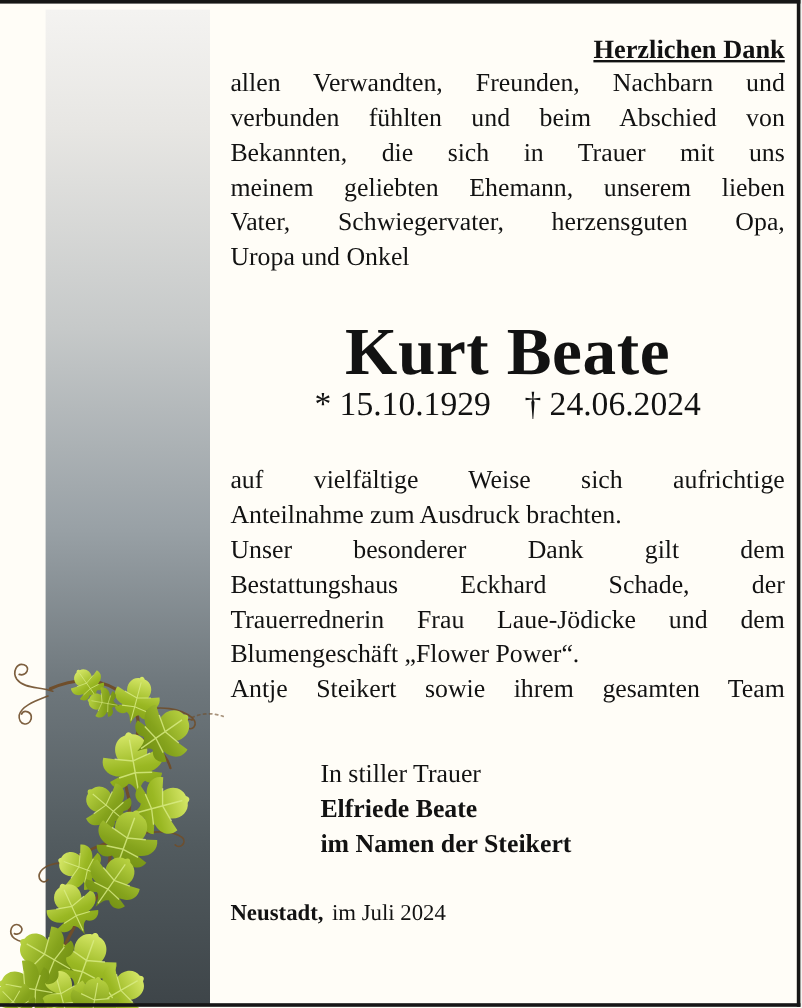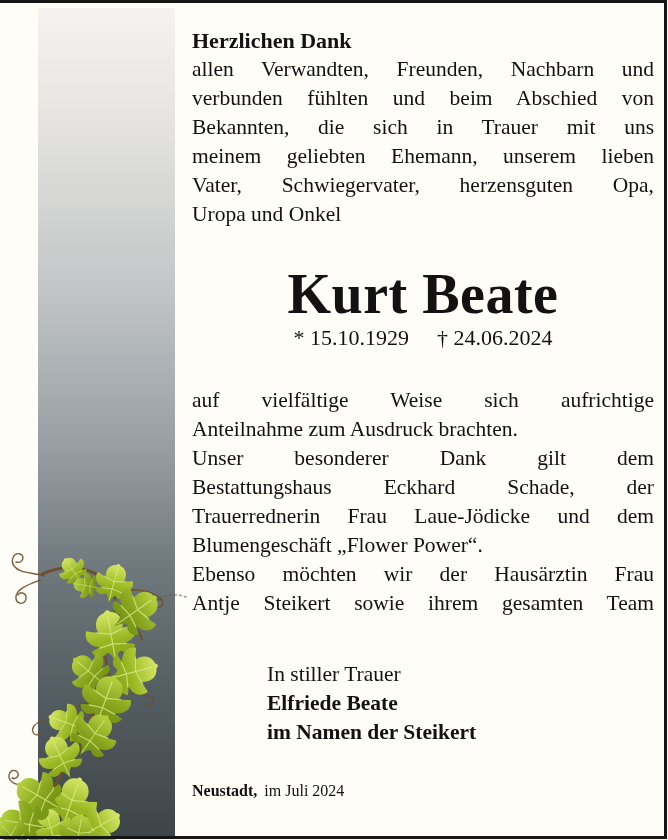"Herzlichen Dank" .heading { text-align: left -> right; text-decoration: none -> underline }
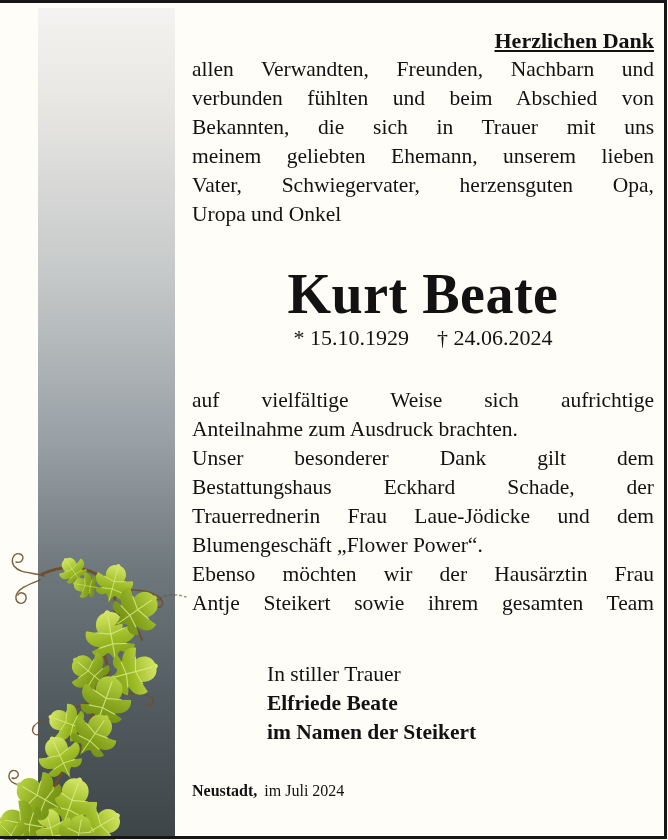"* 15.10.1929" .dates { font-size: 22px -> 28px }
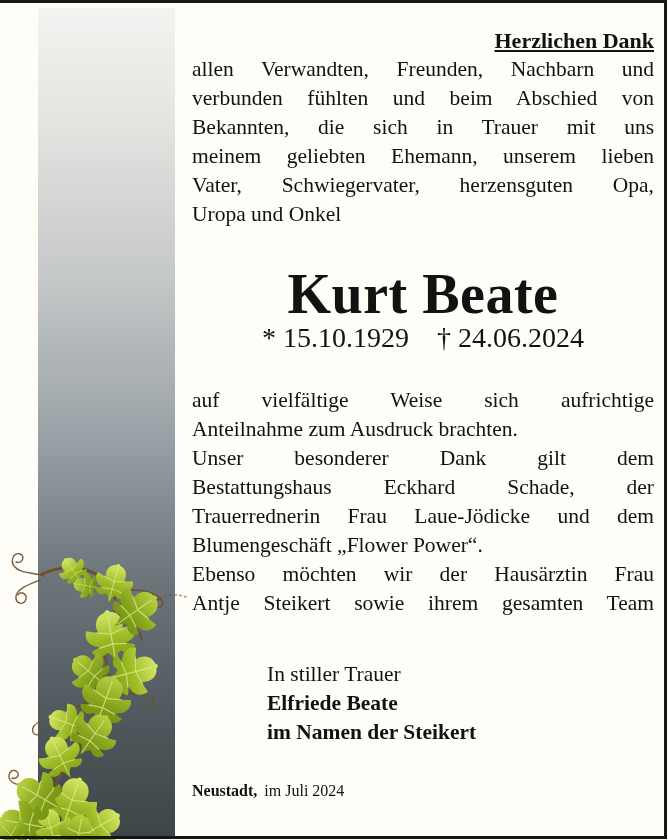"Ebenso möchten wir der Hausärztin" div.line { html: <div>Ebenso möchten wir der Hausärztin Frau</div> -> none }
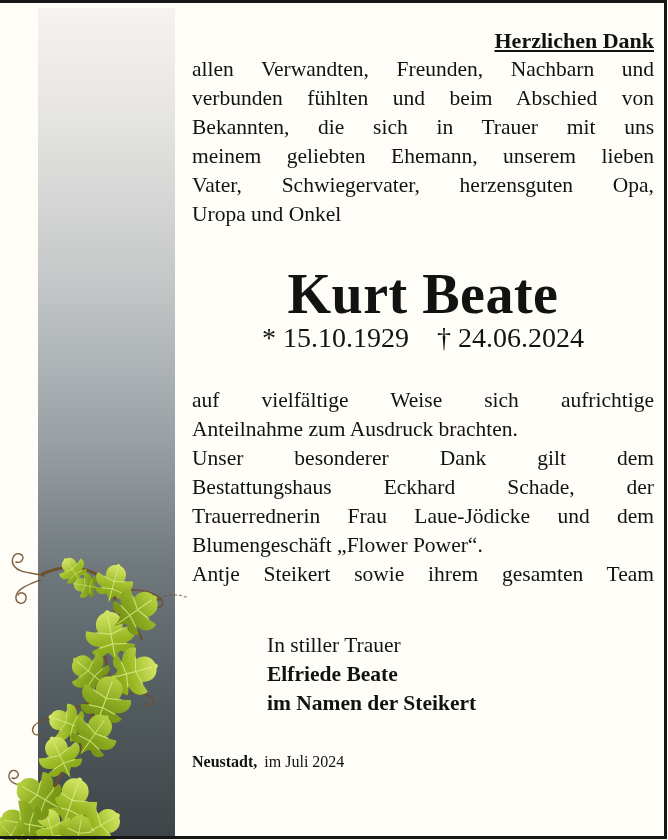"Neustadt, im Juli 2024" .footer { font-size: 16px -> 19px }
